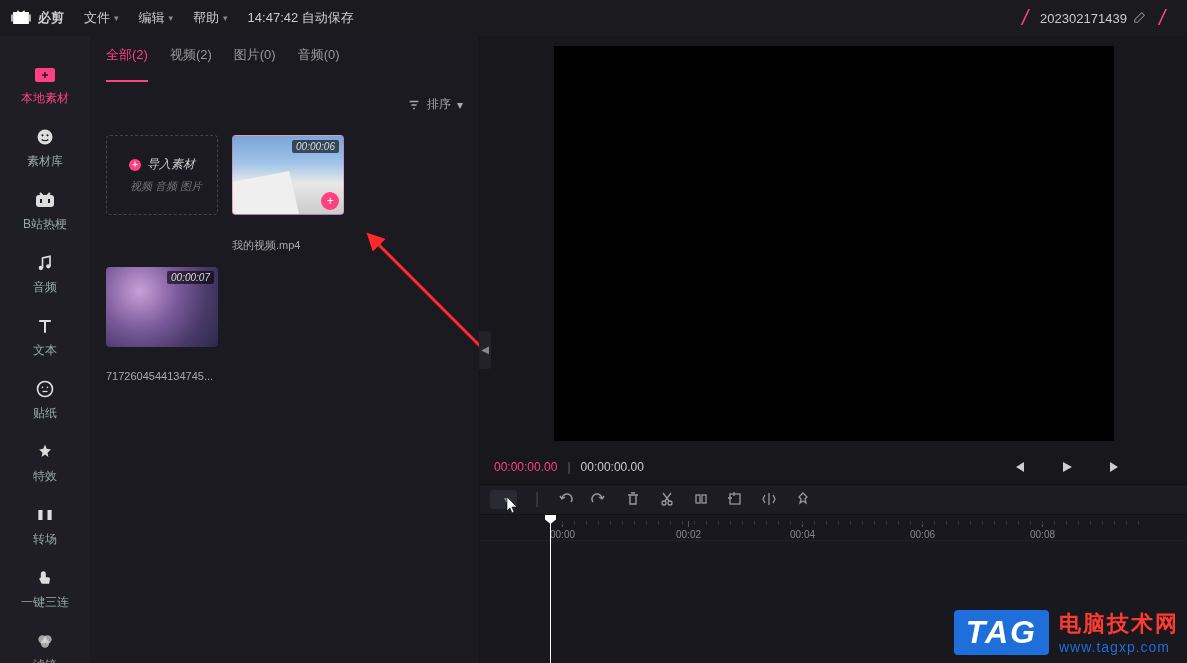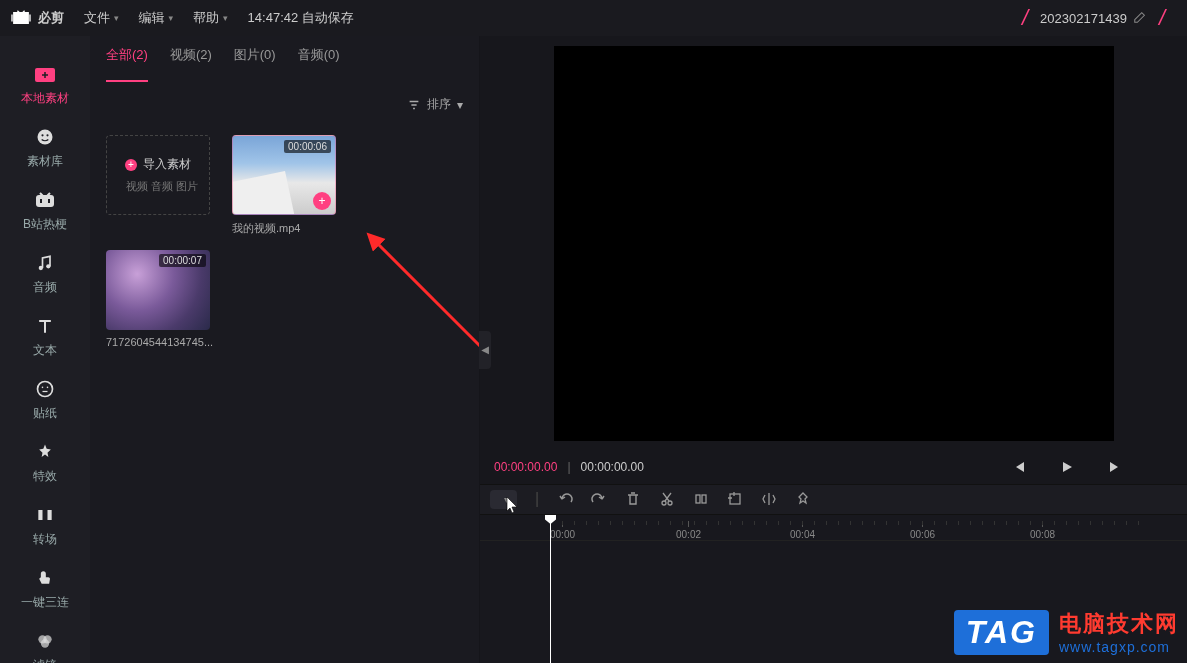"00:00:06" .thumb { font-style: none -> italic; width: 104px -> 112px }
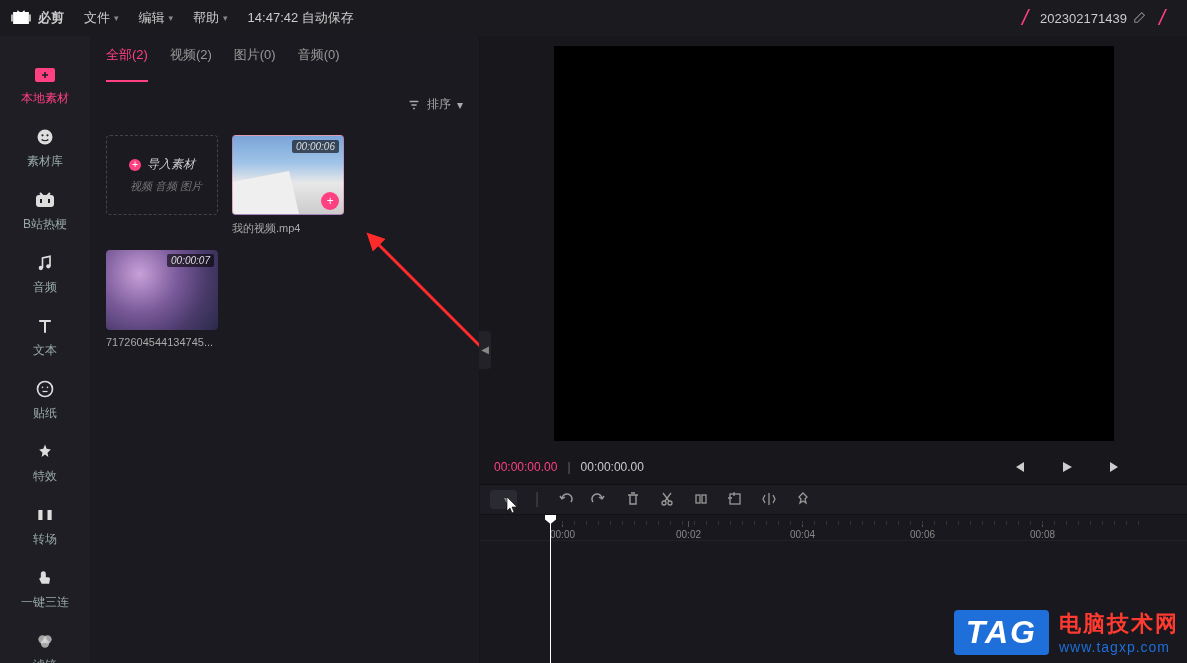"我的视频.mp4" .asset-name { margin-top: 6px -> 23px }
